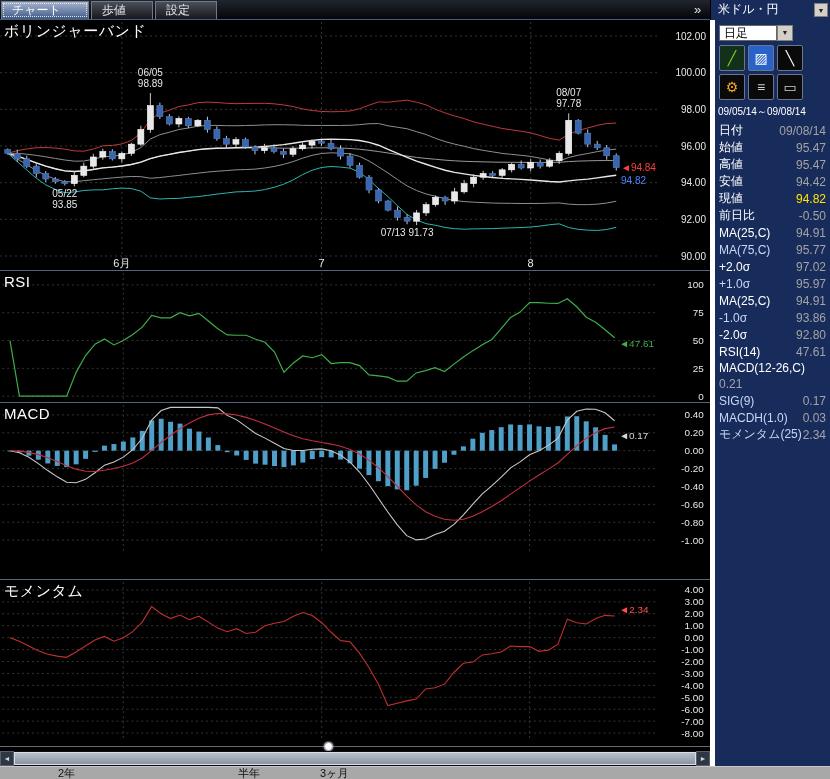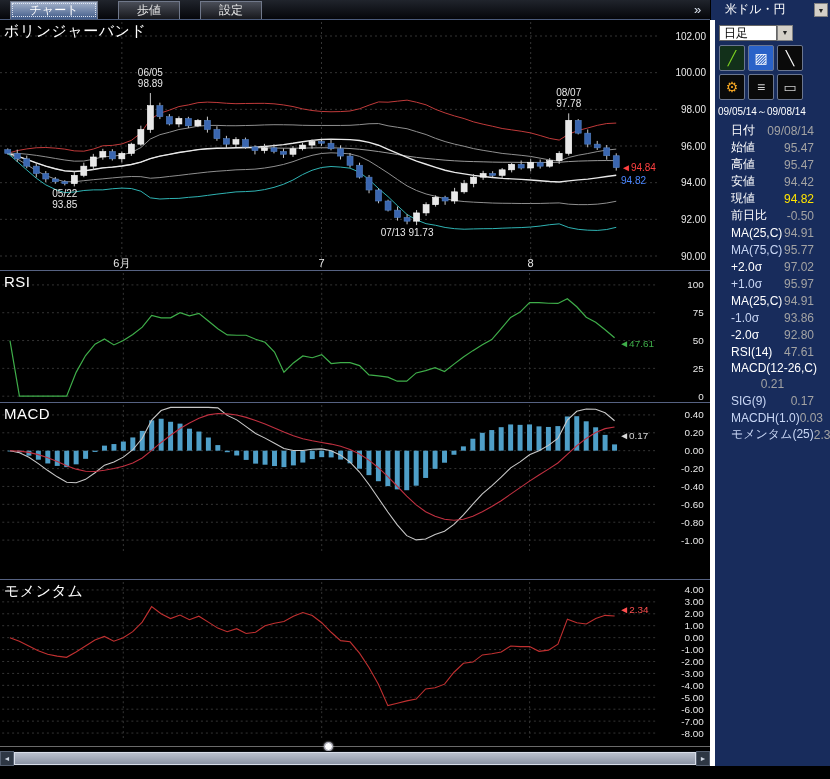"チャート" .tab { margin: 0 10px -> 0 1px; text-align: center -> left }
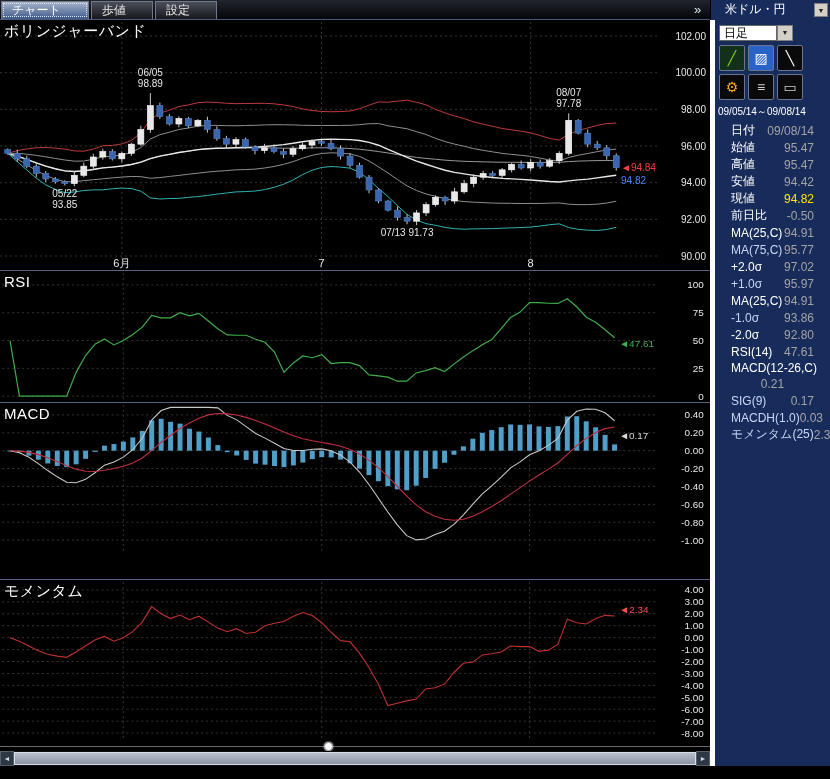"米ドル・円" .instrument { padding-left: 14px -> 7px }
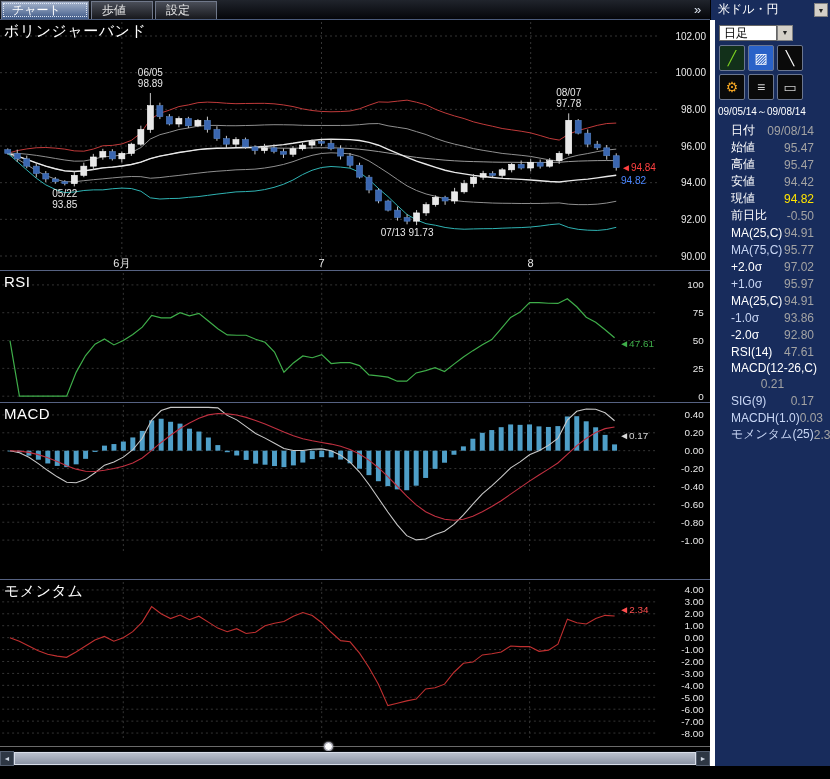"日付" .srow { padding: 0 16px -> 0 4px }
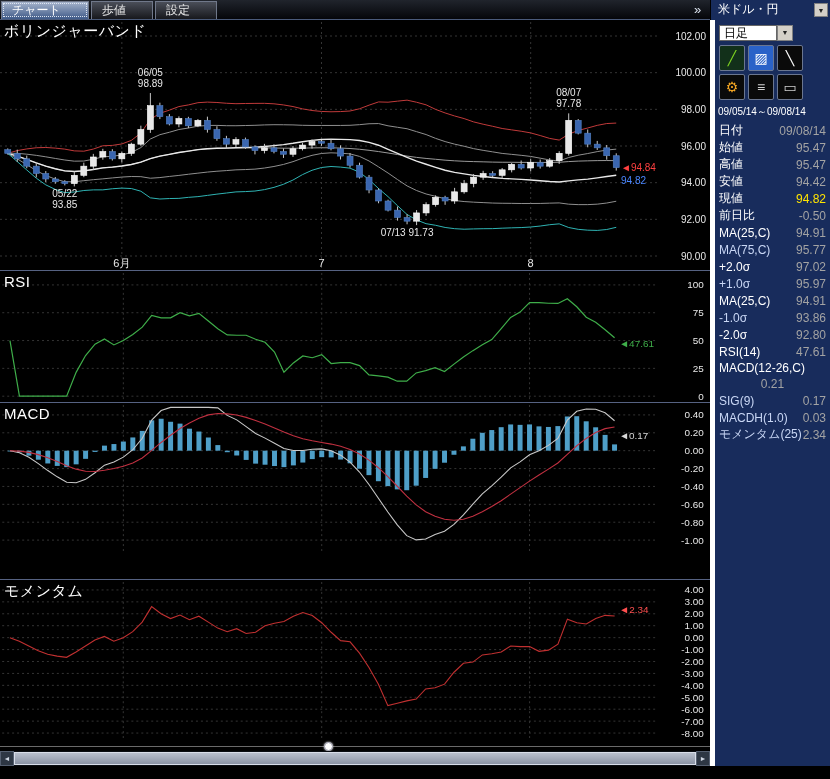"0.21" .srow.two .sval { text-align: center -> left }
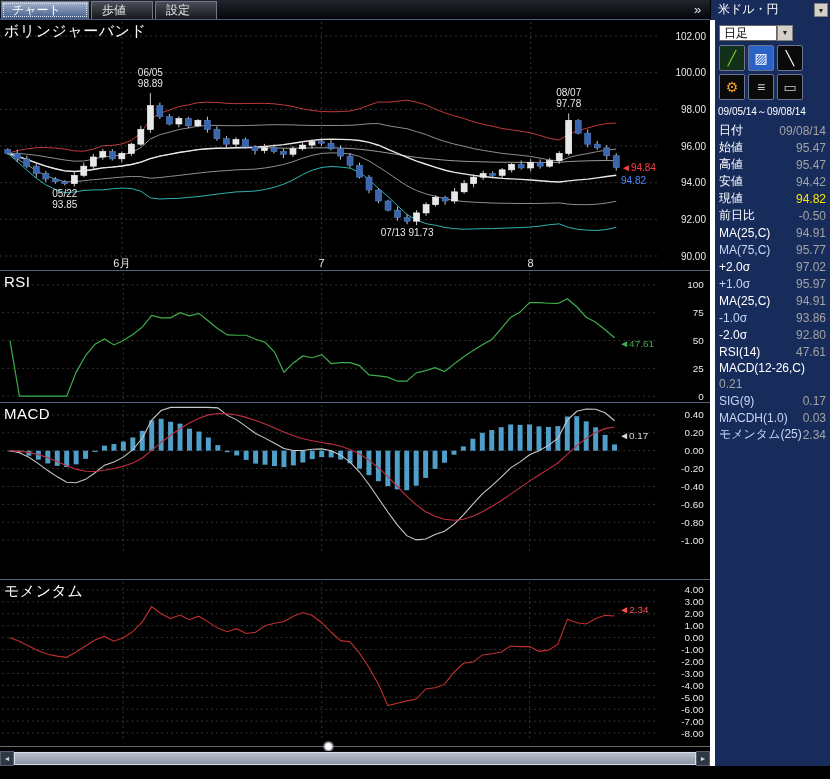"2年" div.bottom-strip { html: none -> <div> <span>2年</span> <span>半年</span> <span>3ヶ月</span> </div> }
